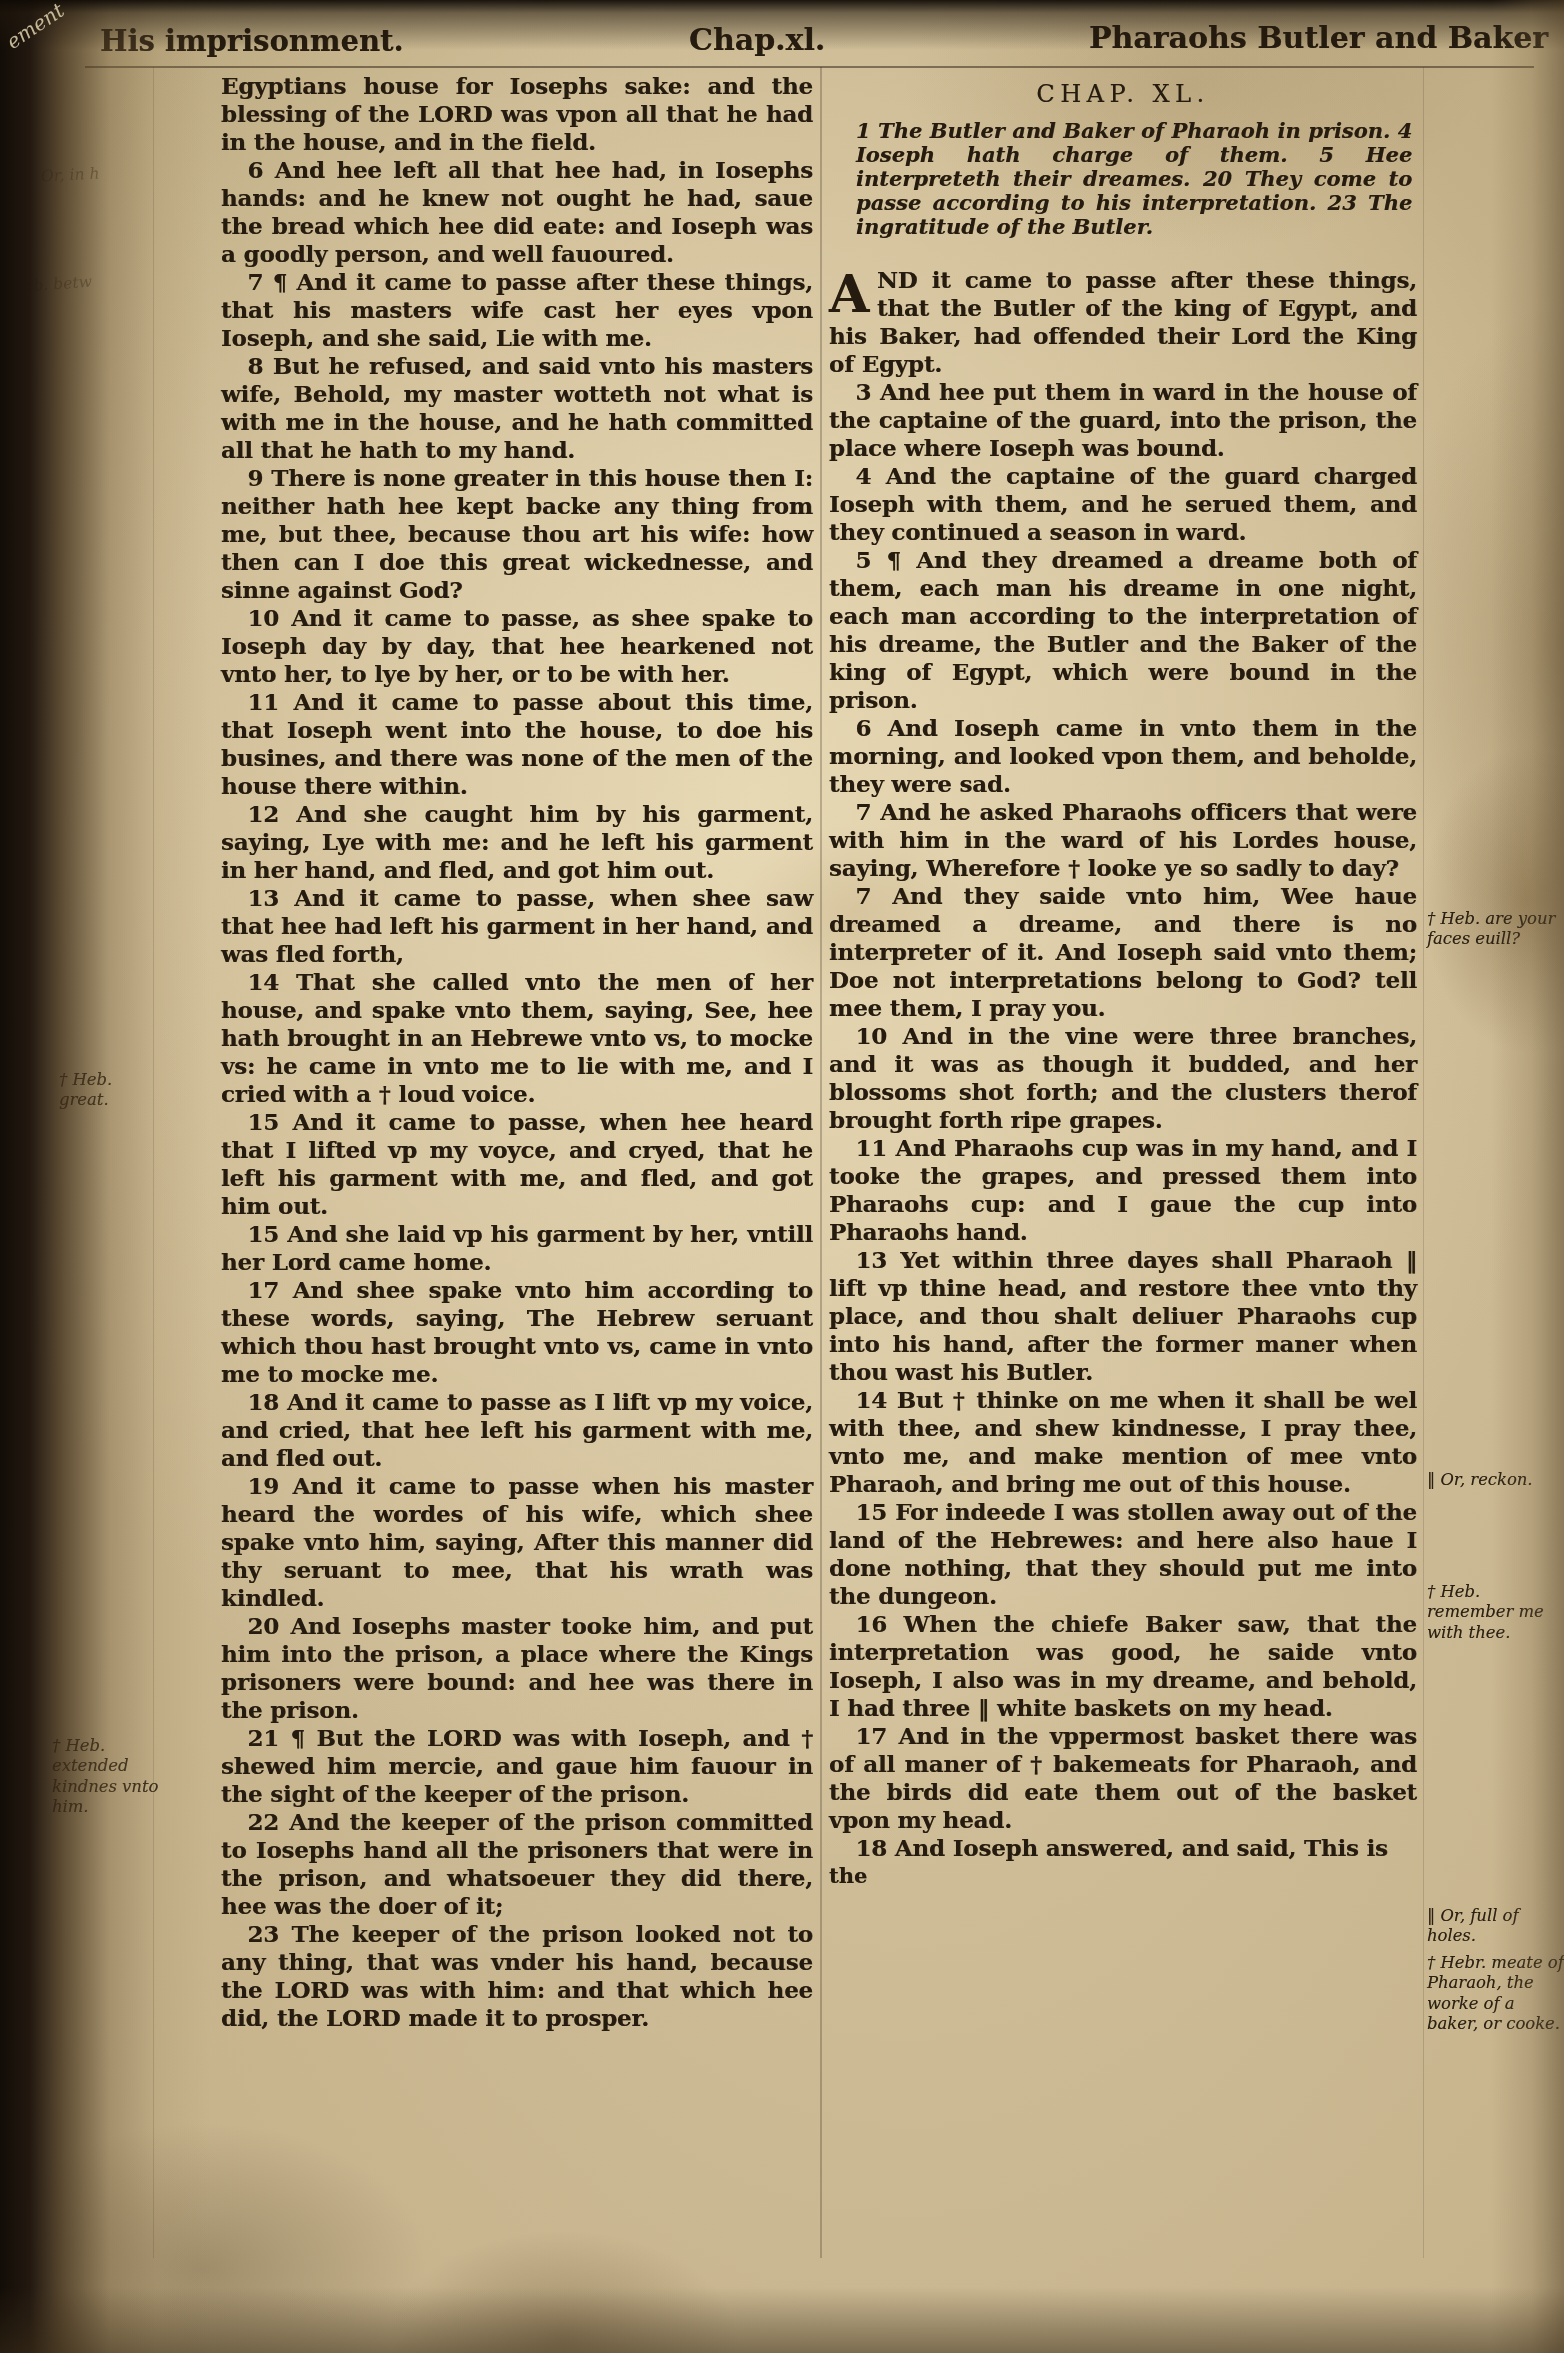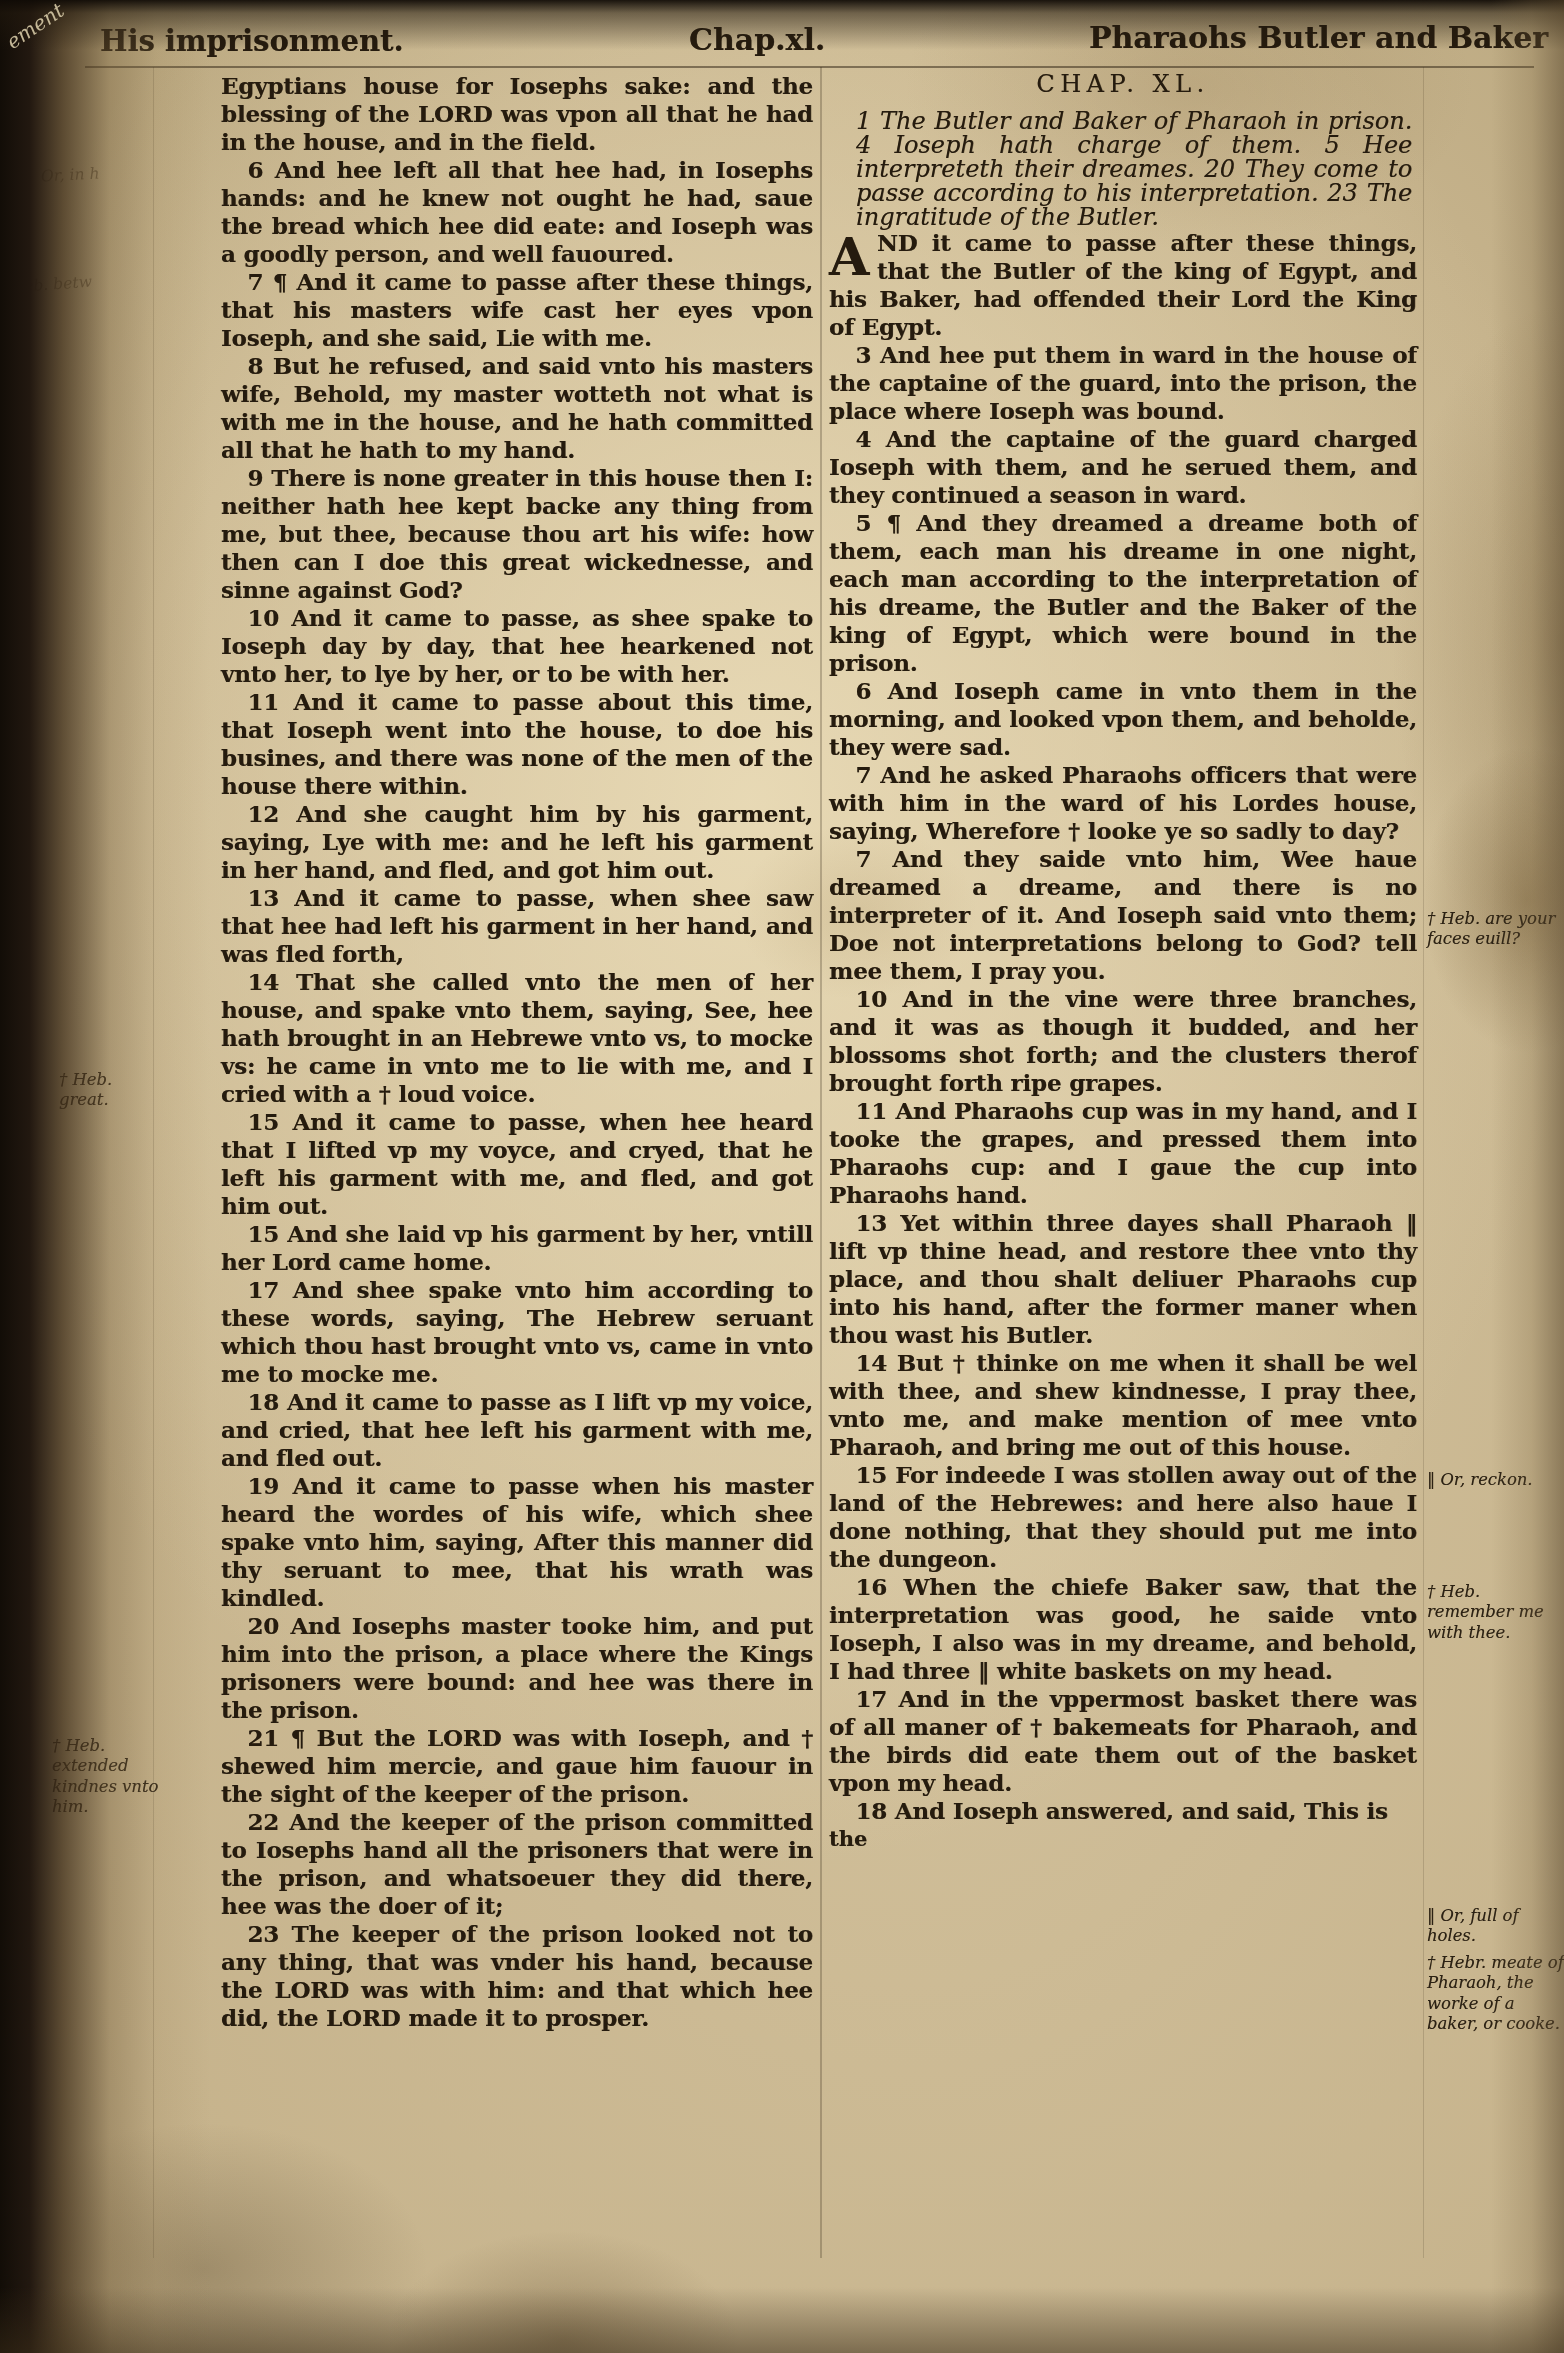"CHAP. XL." .col-right { top: 65px -> 75px }
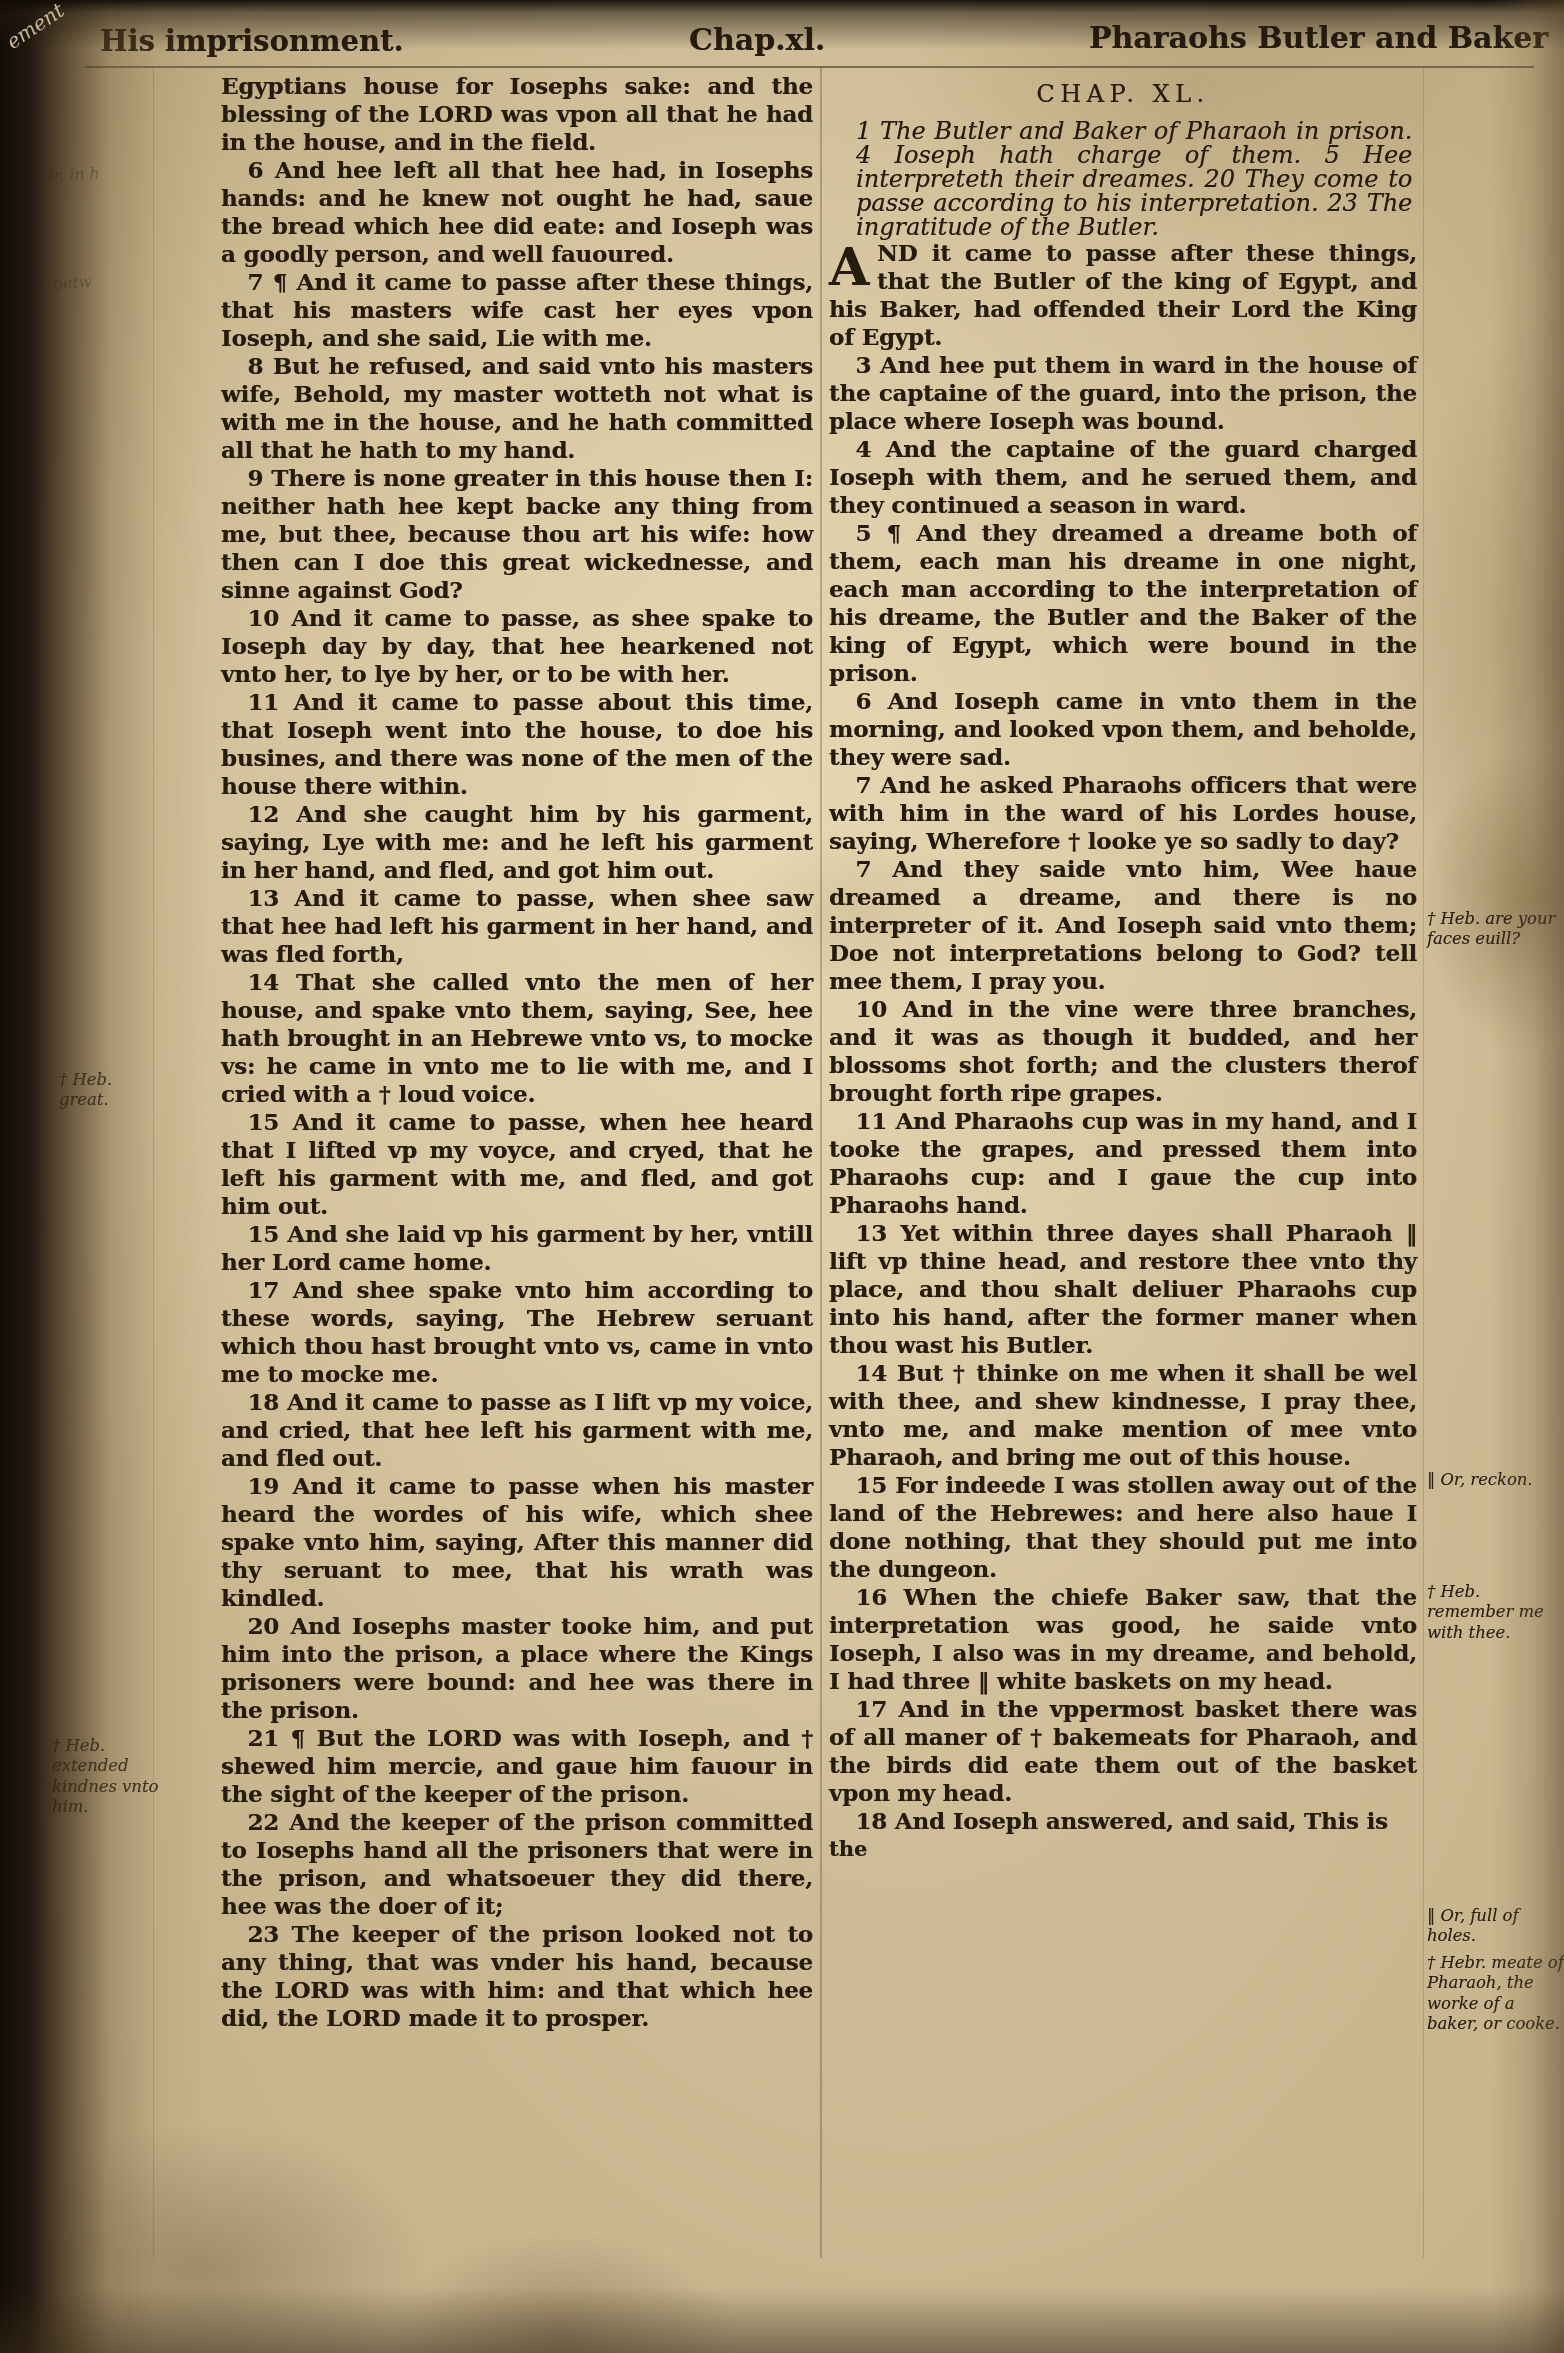"1 The Butler and Baker" .argument { font-size: 24px -> 21px; font-weight: 400 -> 700; margin-bottom: none -> 27px }
